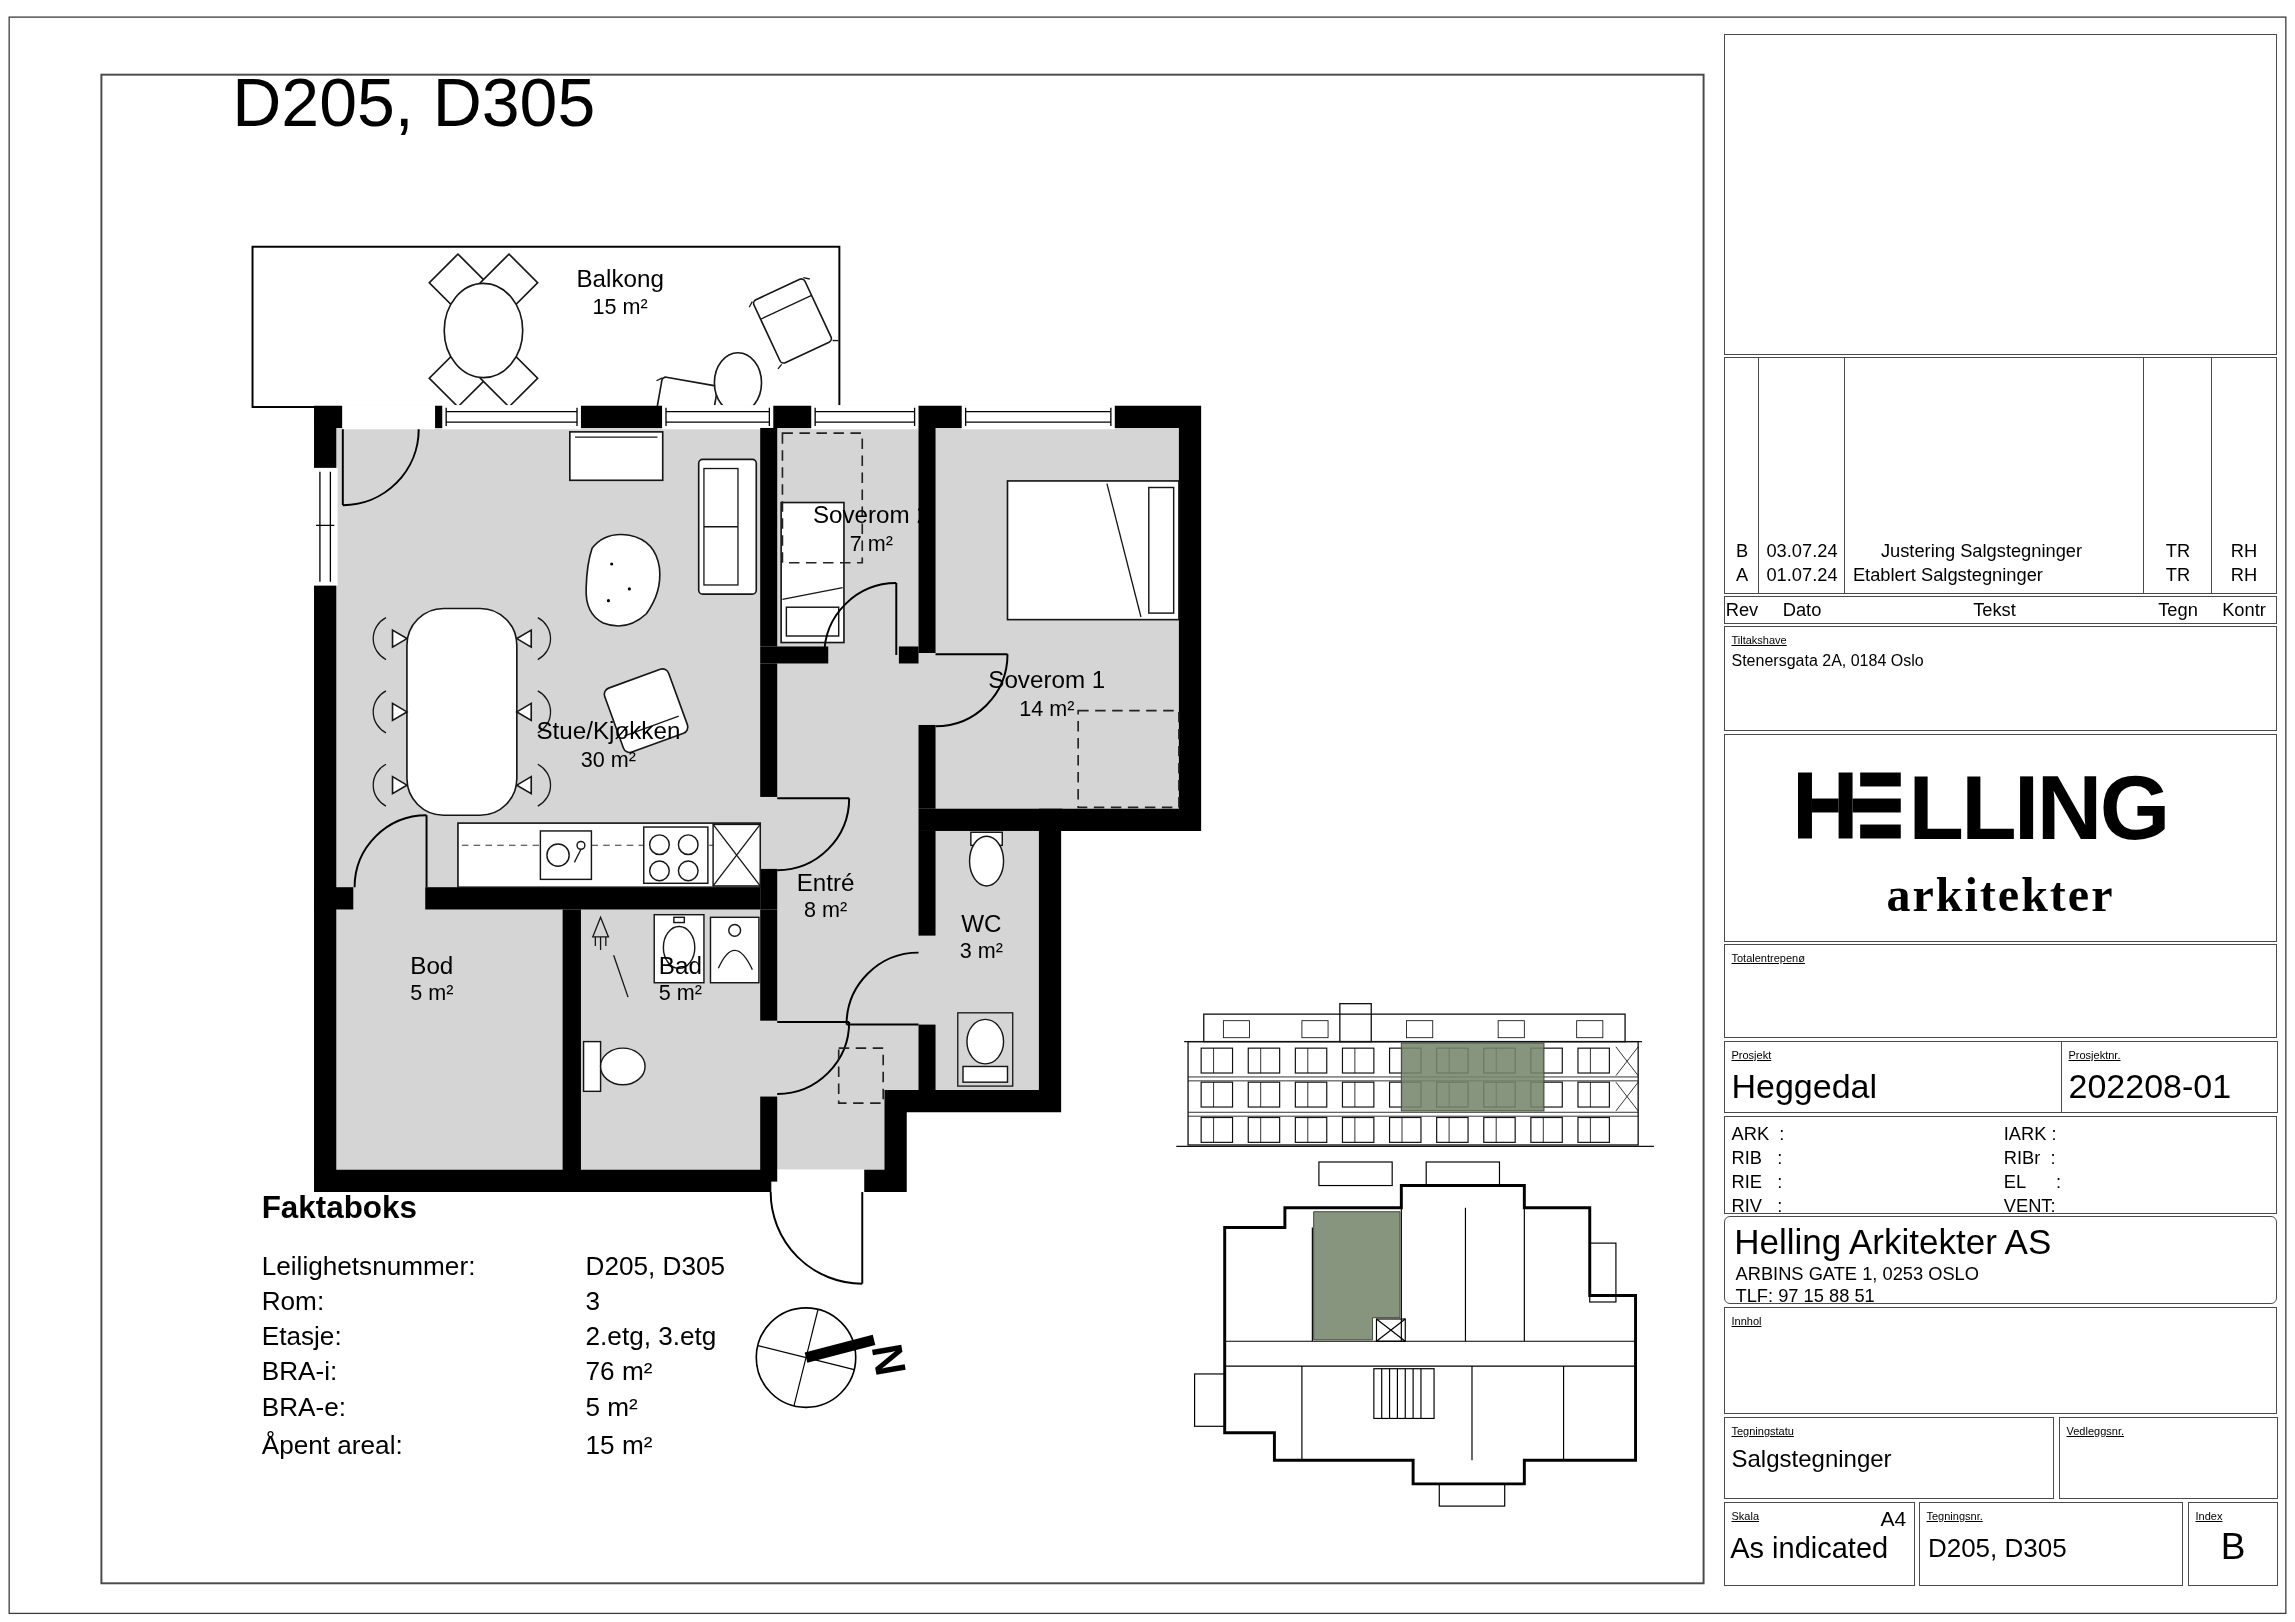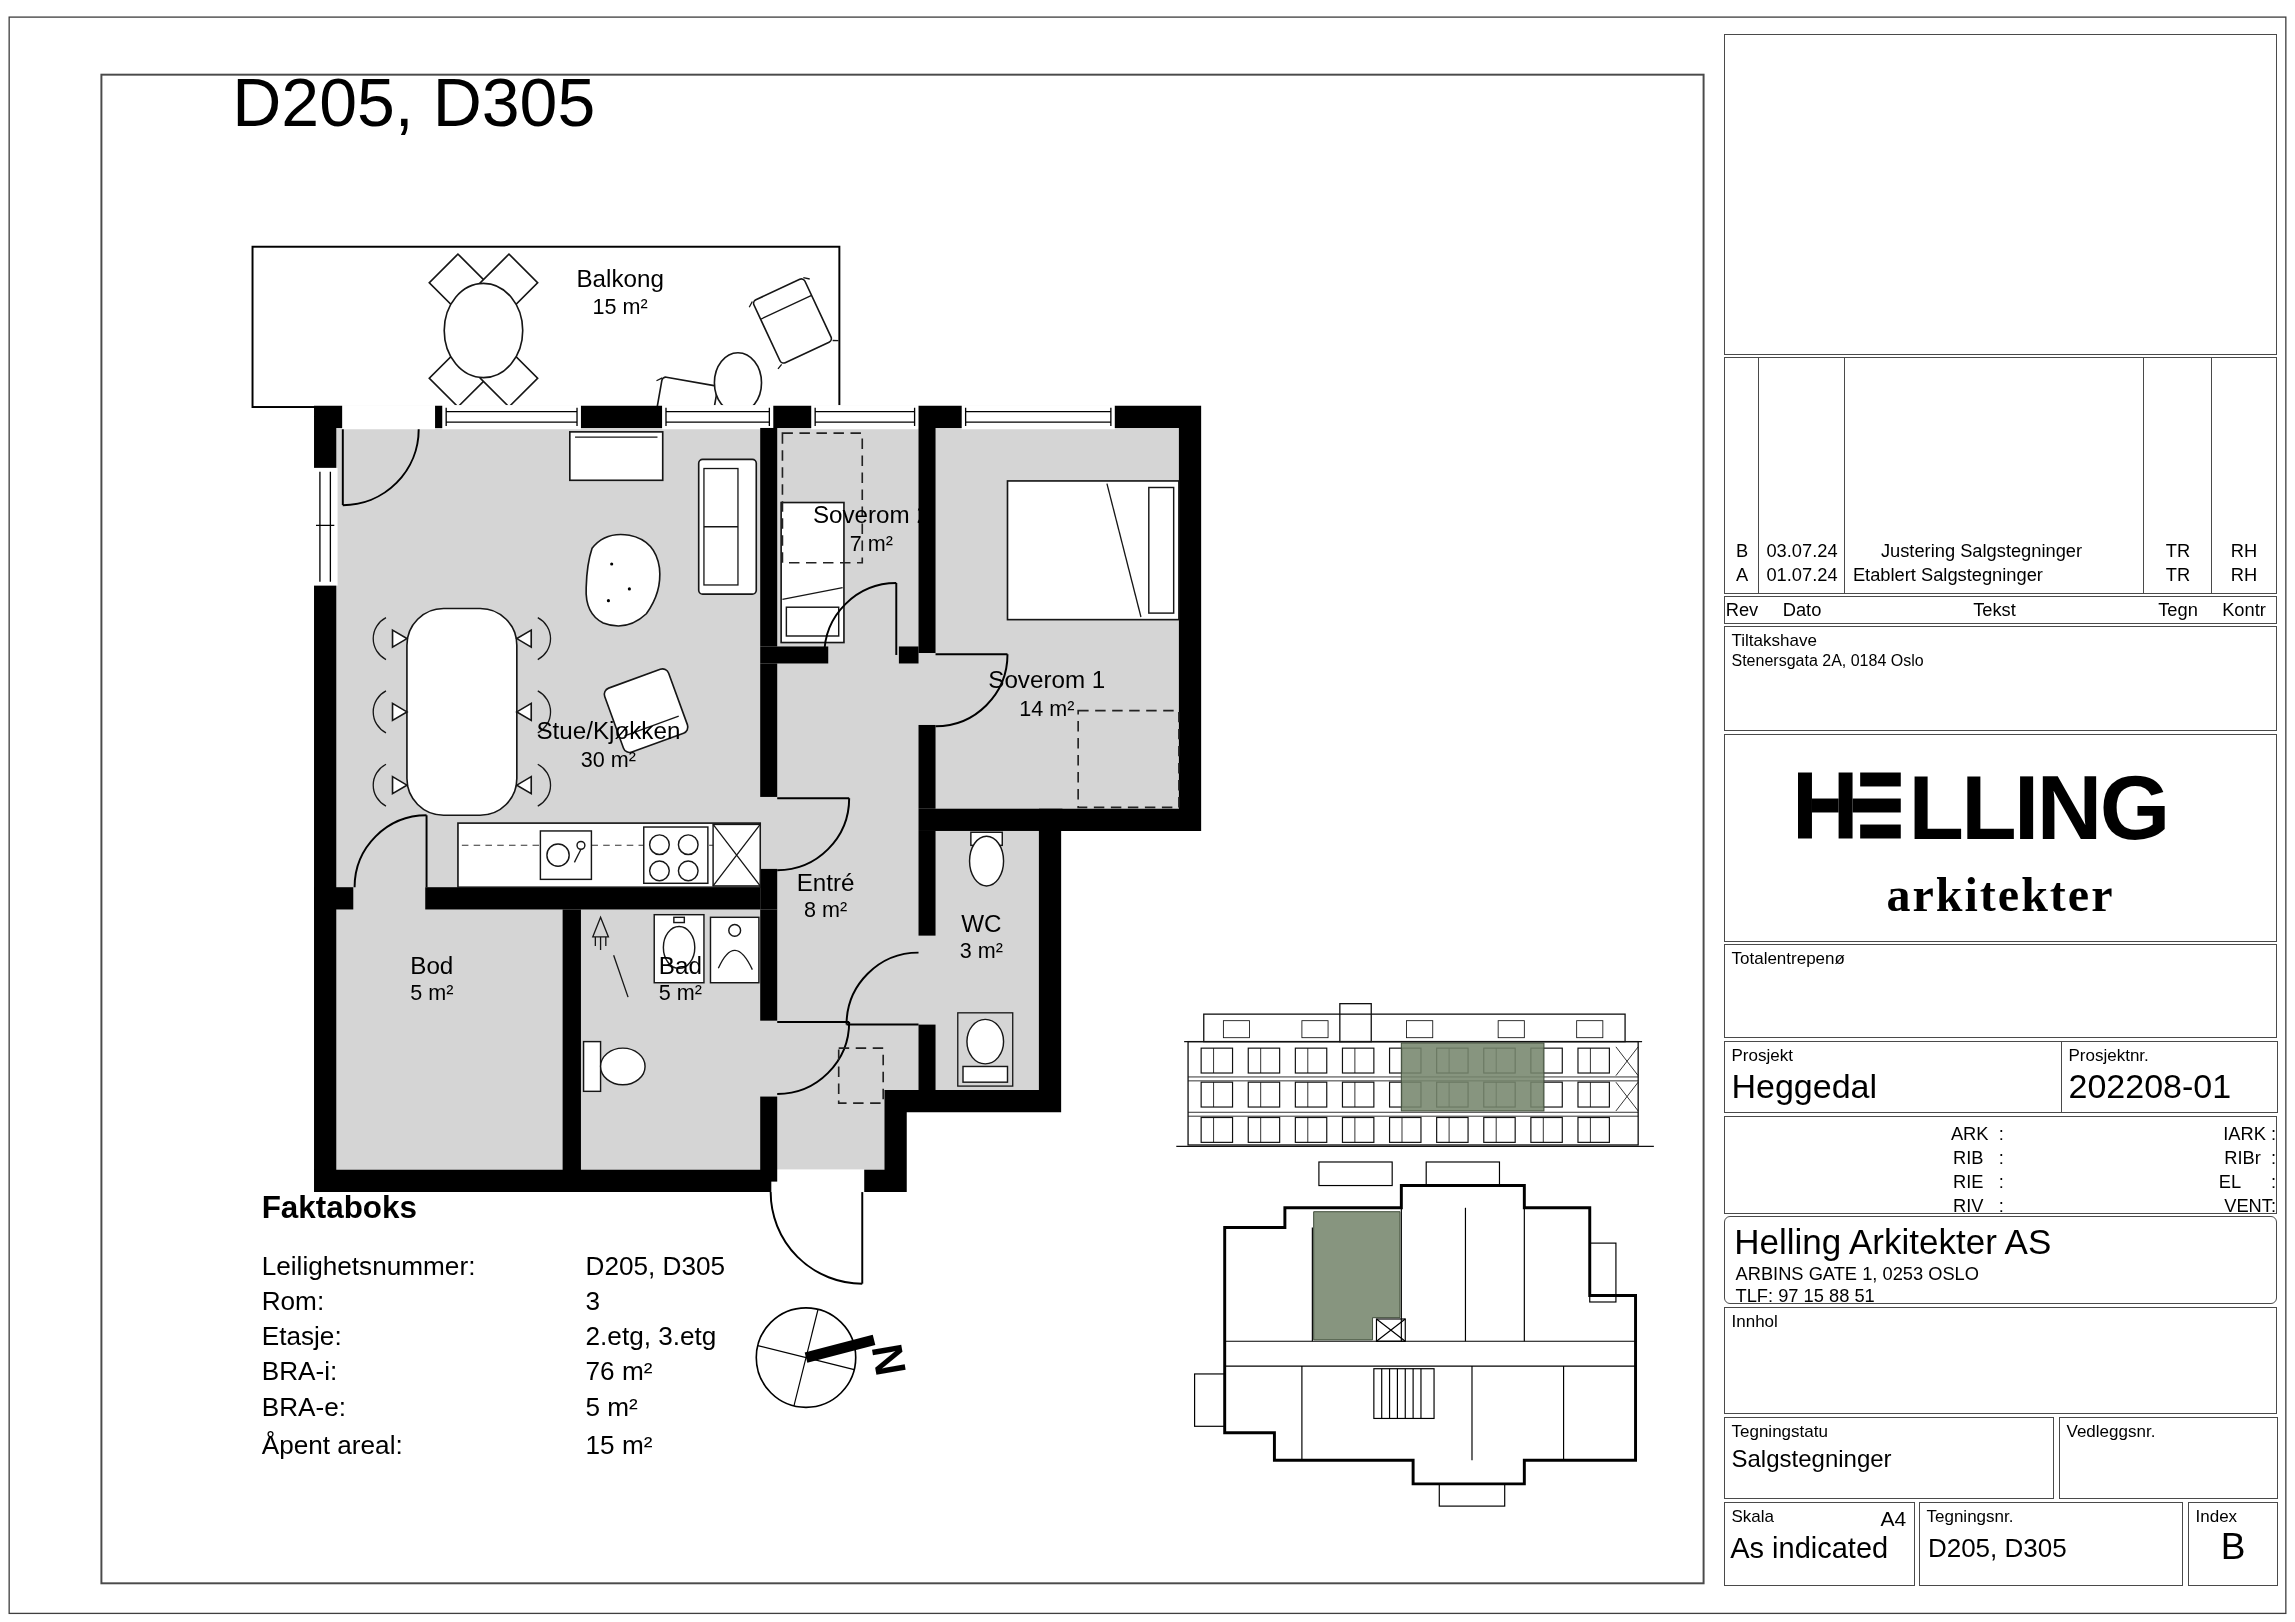"Tiltakshave" .lbl { font-size: 17px -> 11px; text-decoration: none -> underline }
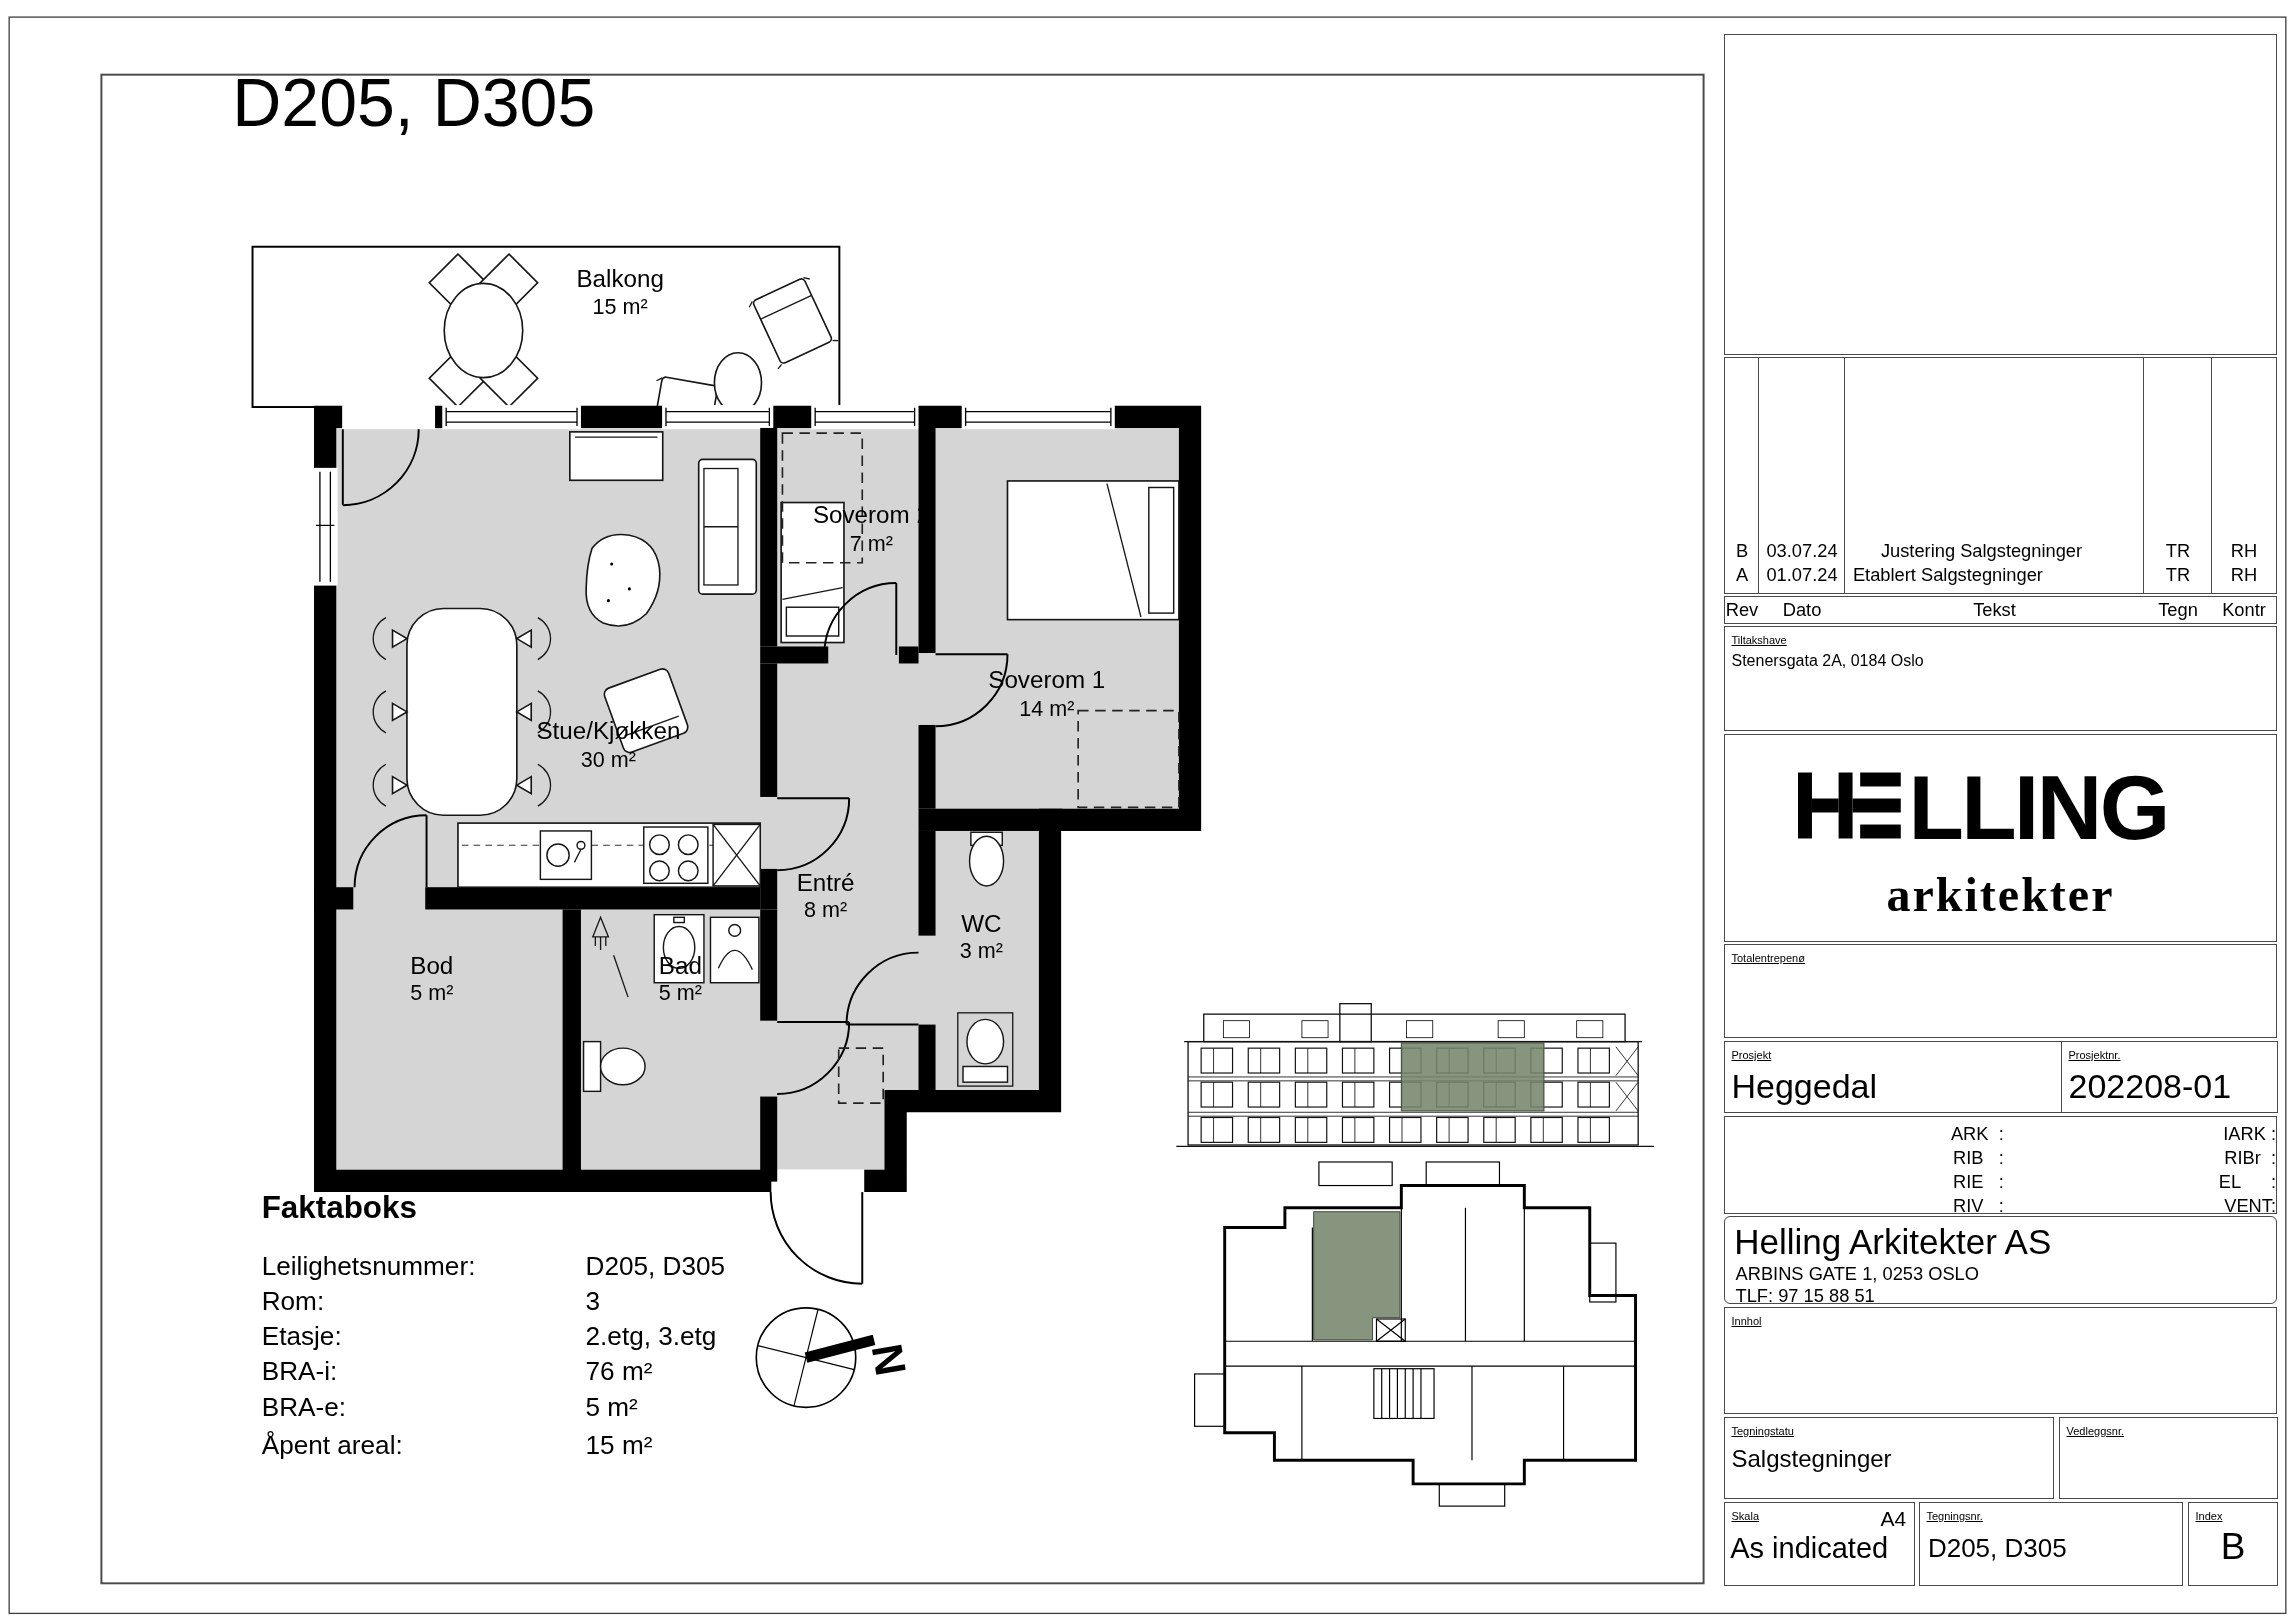"ARK :" .cons div { text-align: right -> none }
